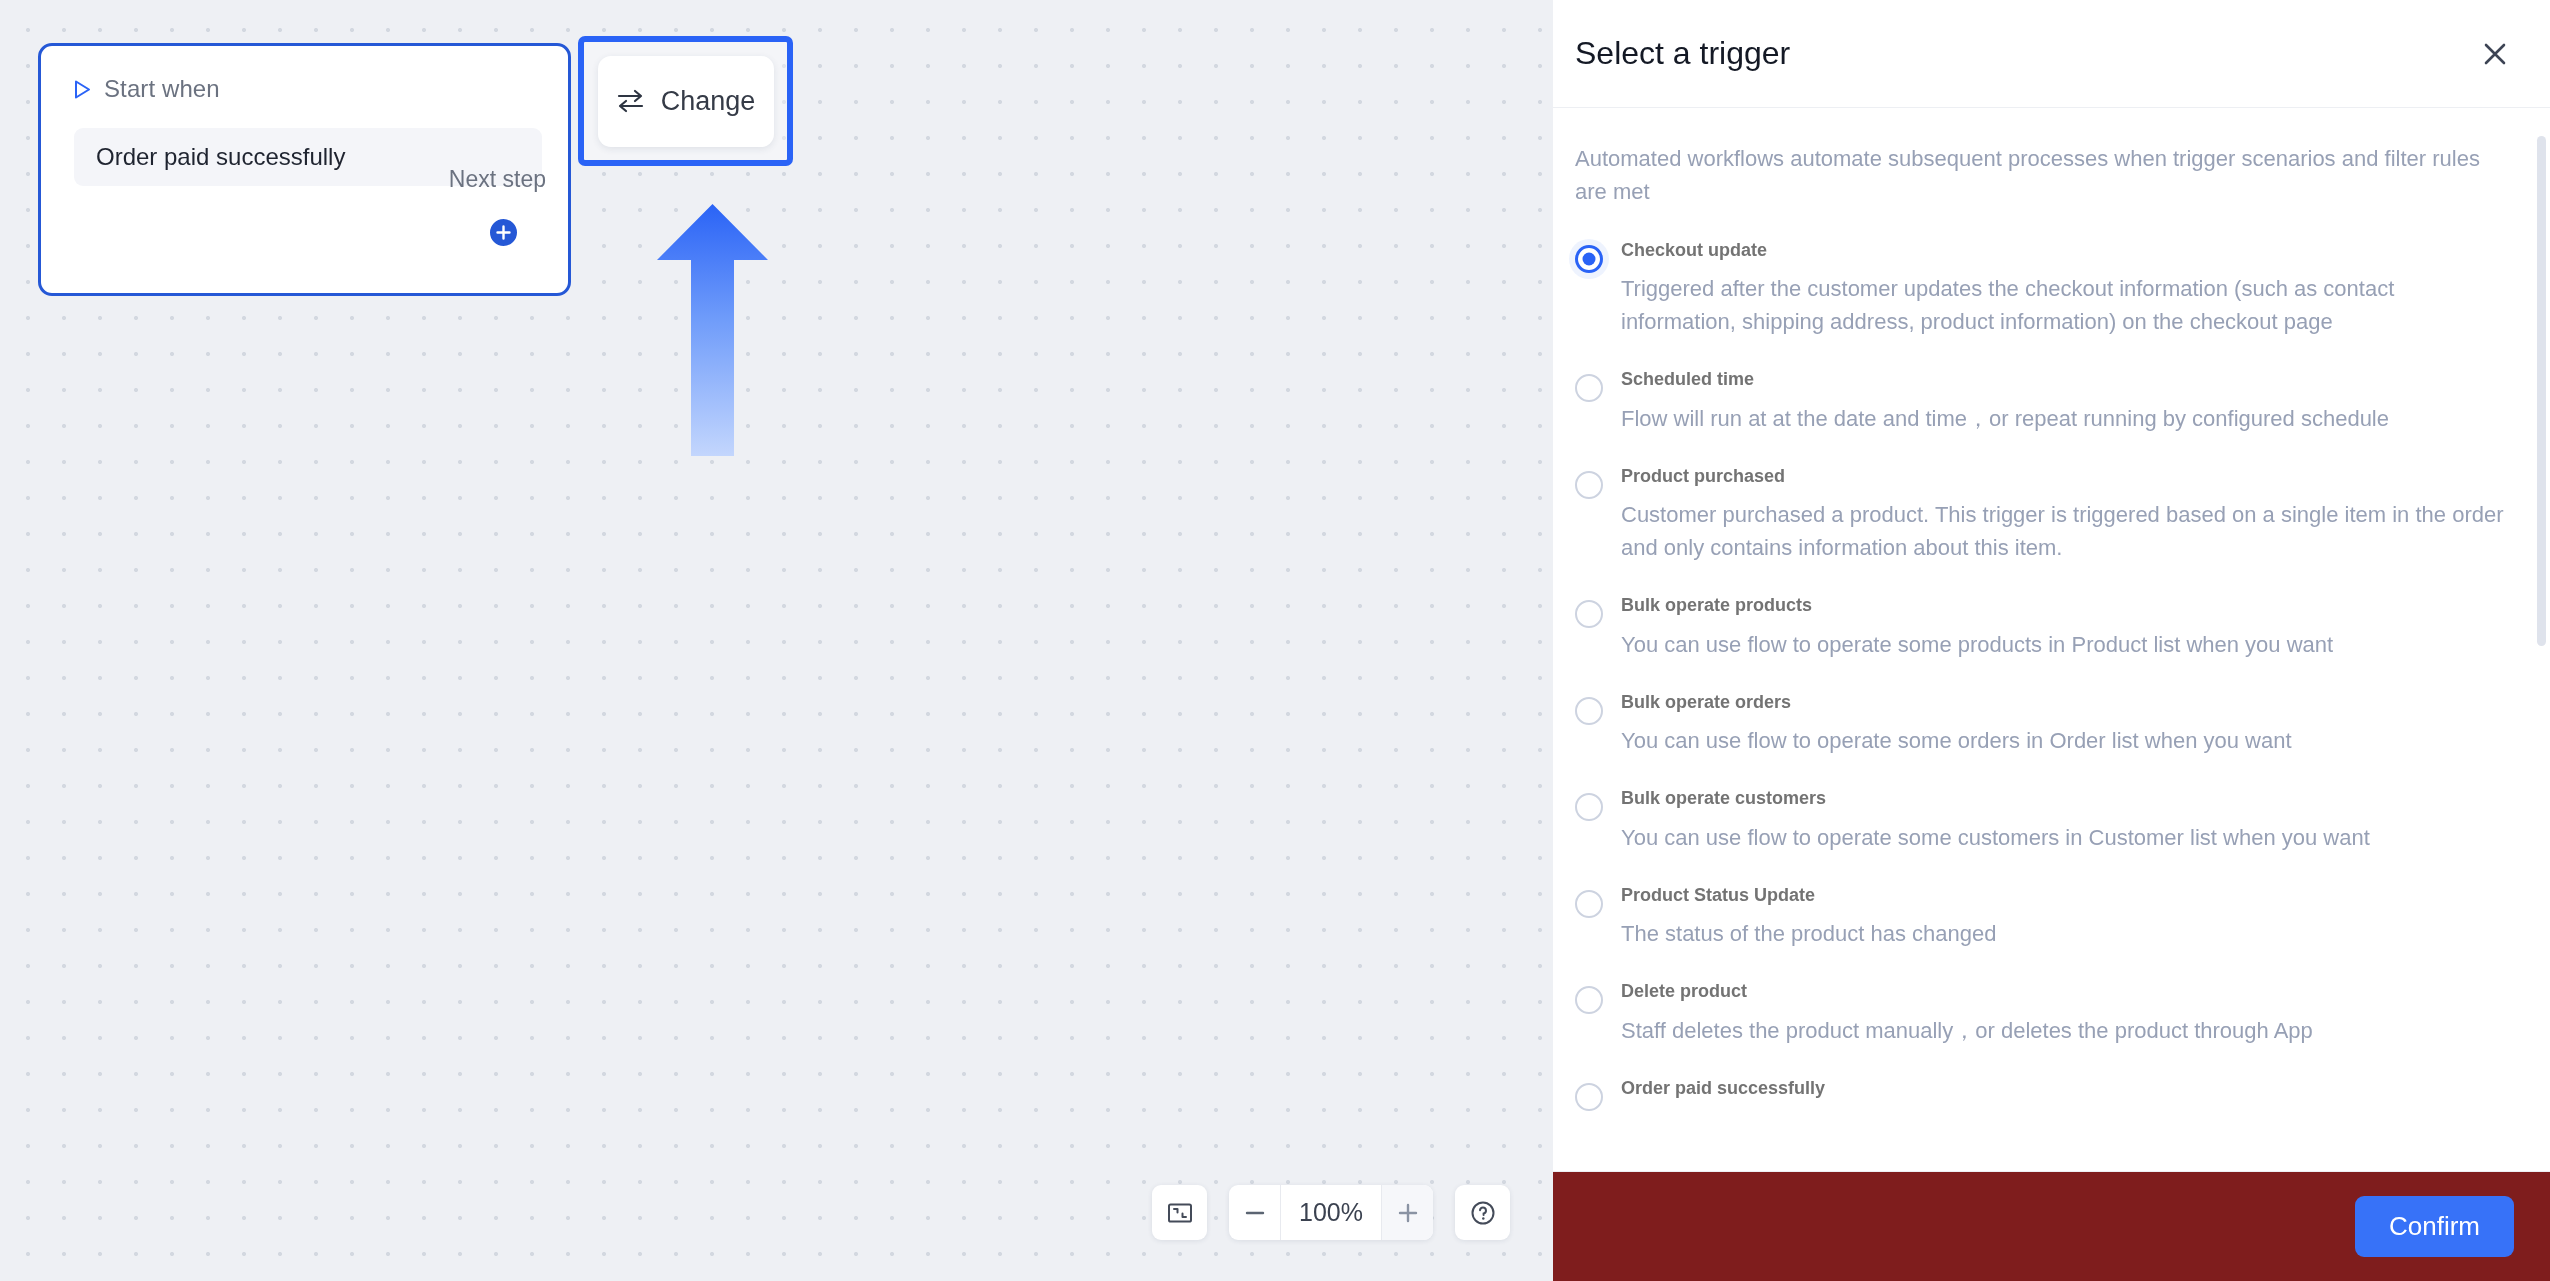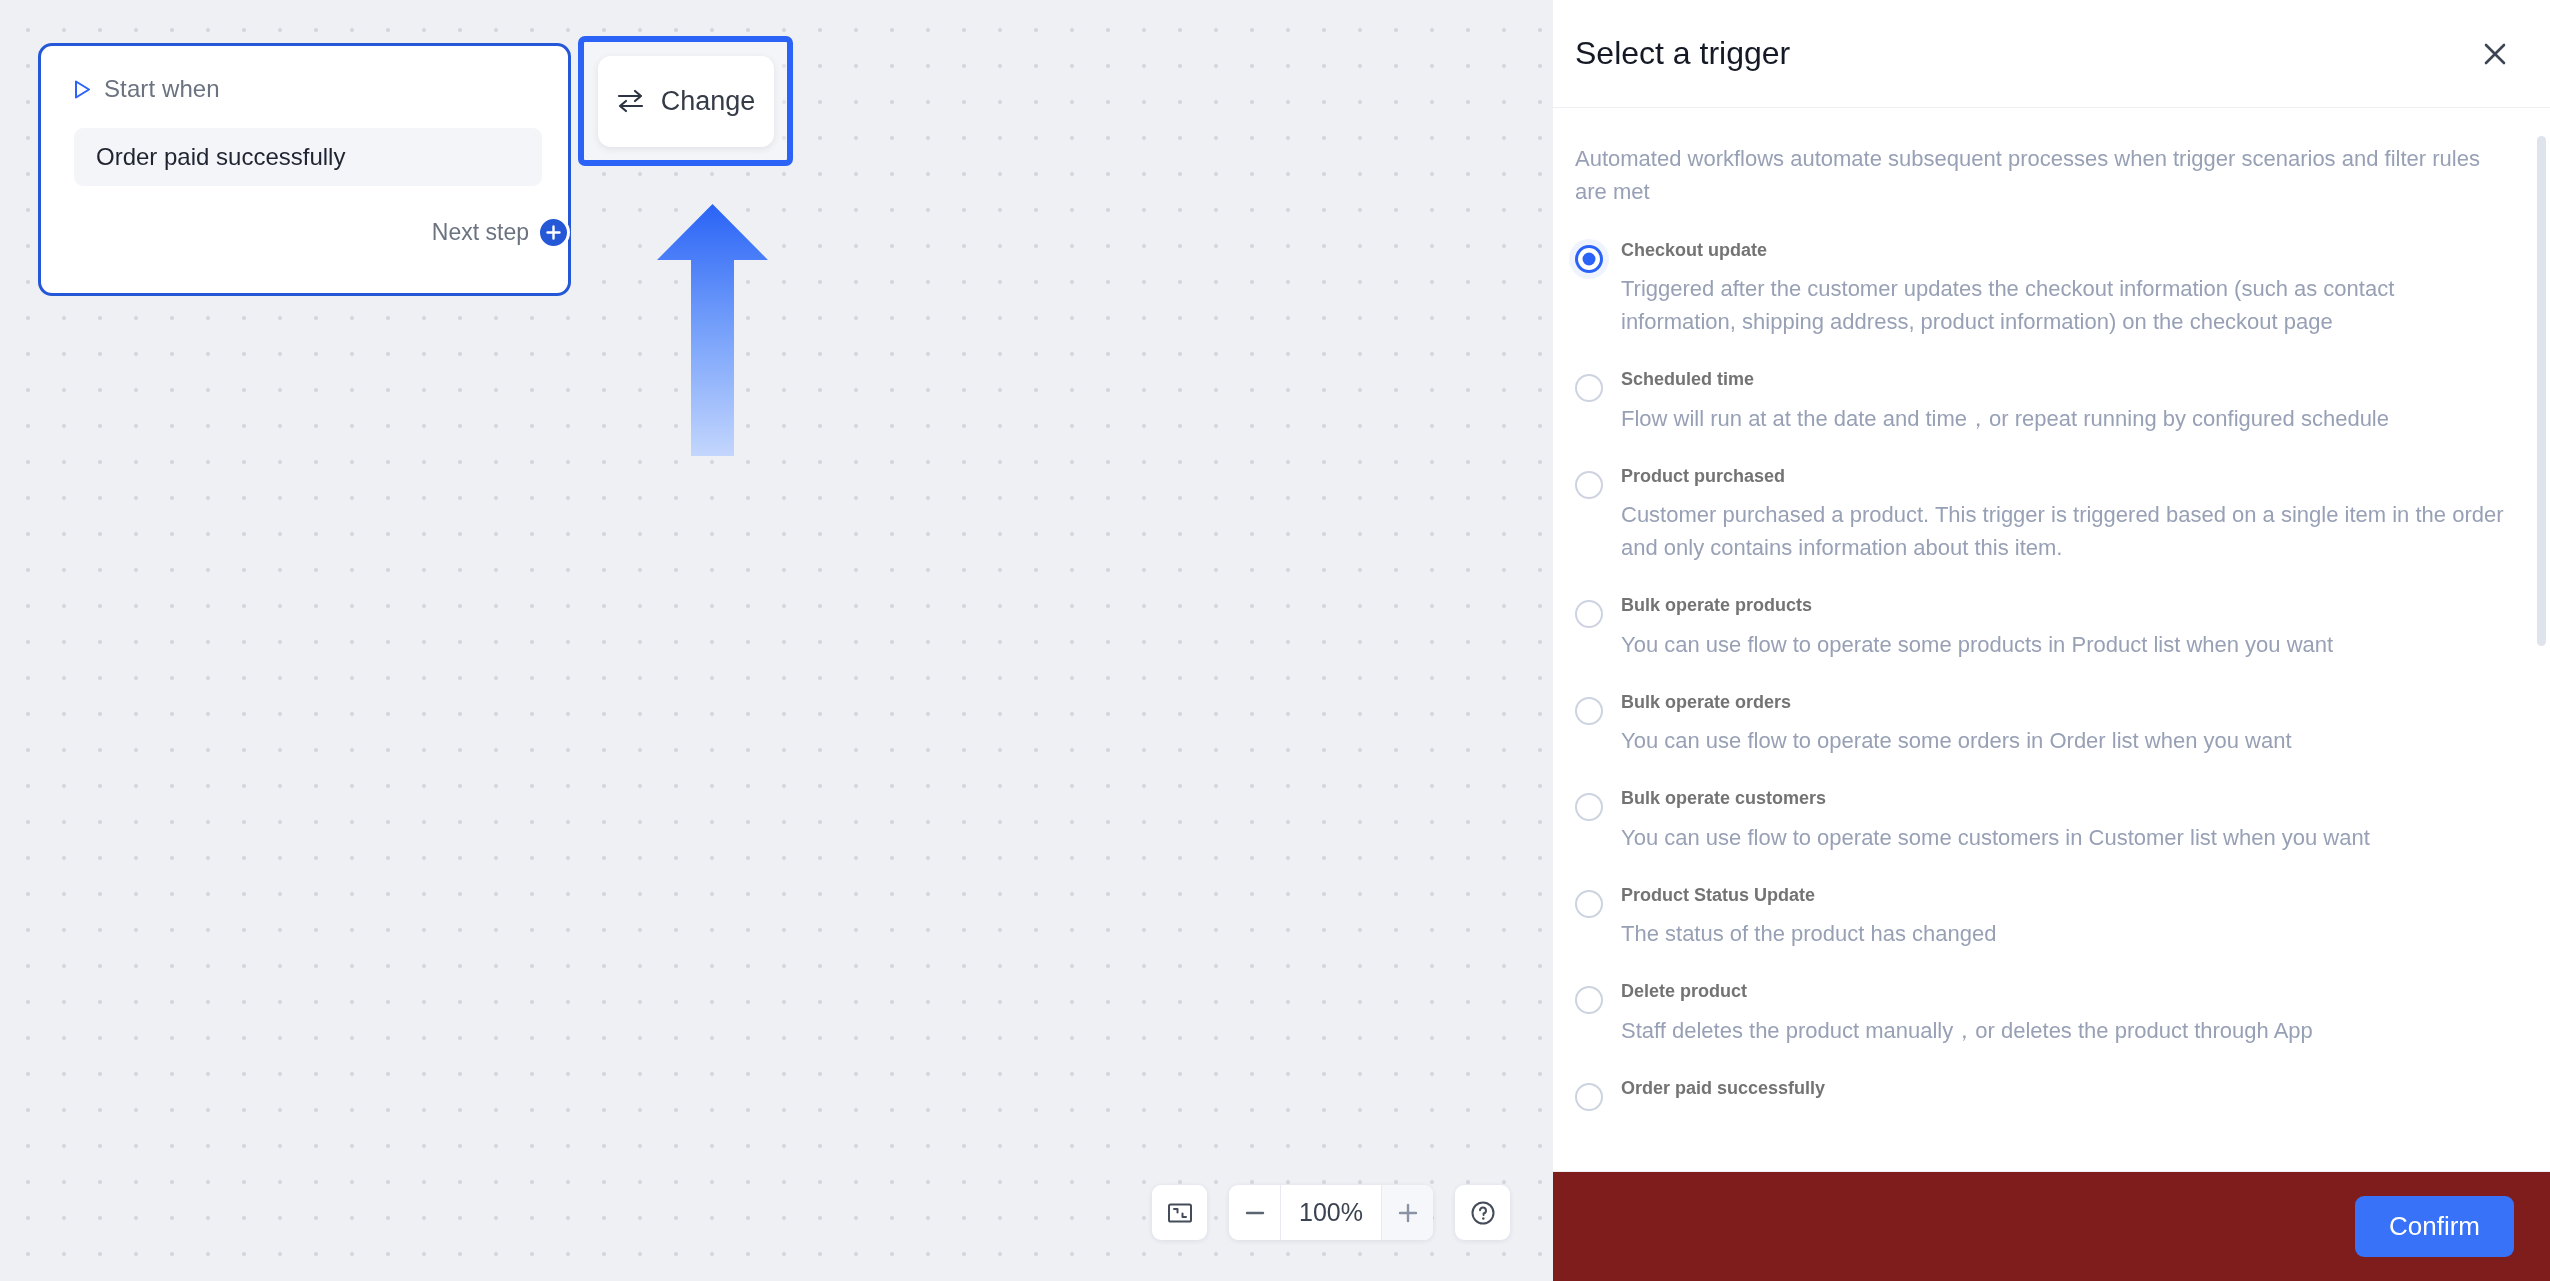"Next step" #next-step-row { flex-direction: none -> column; gap: 2px -> 23px; right: 4px -> 22px }
